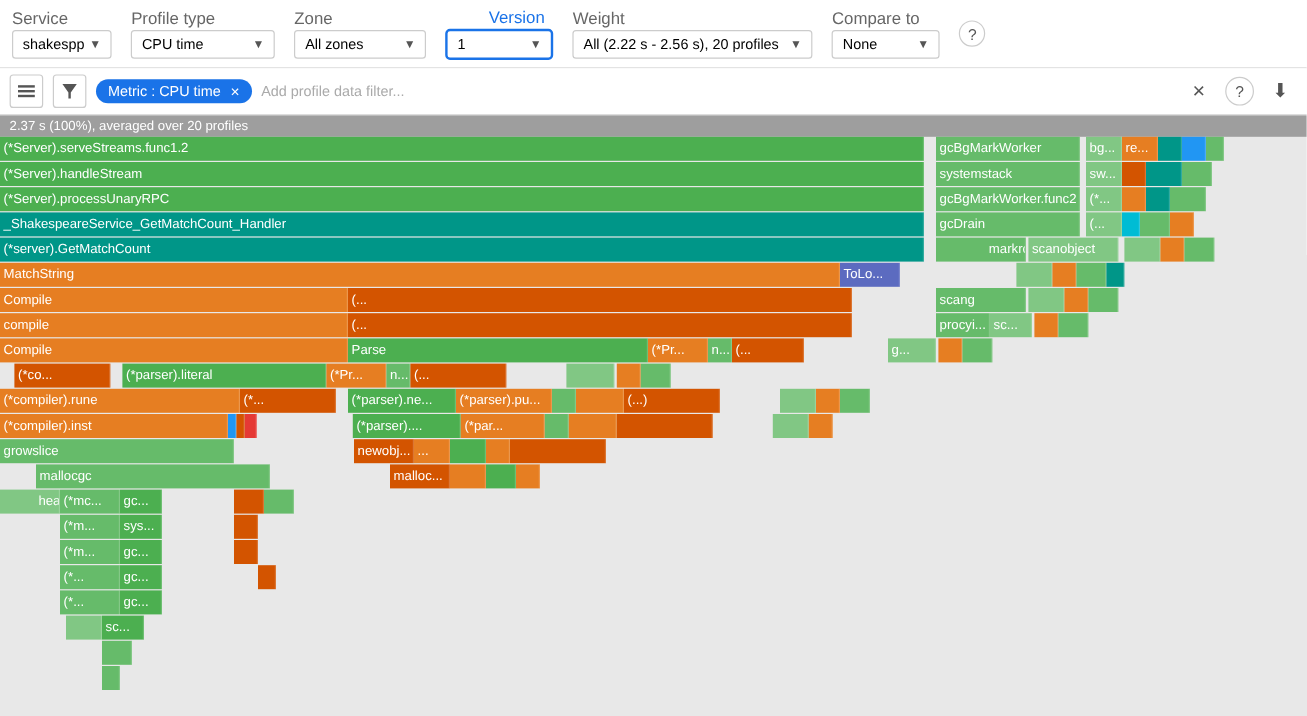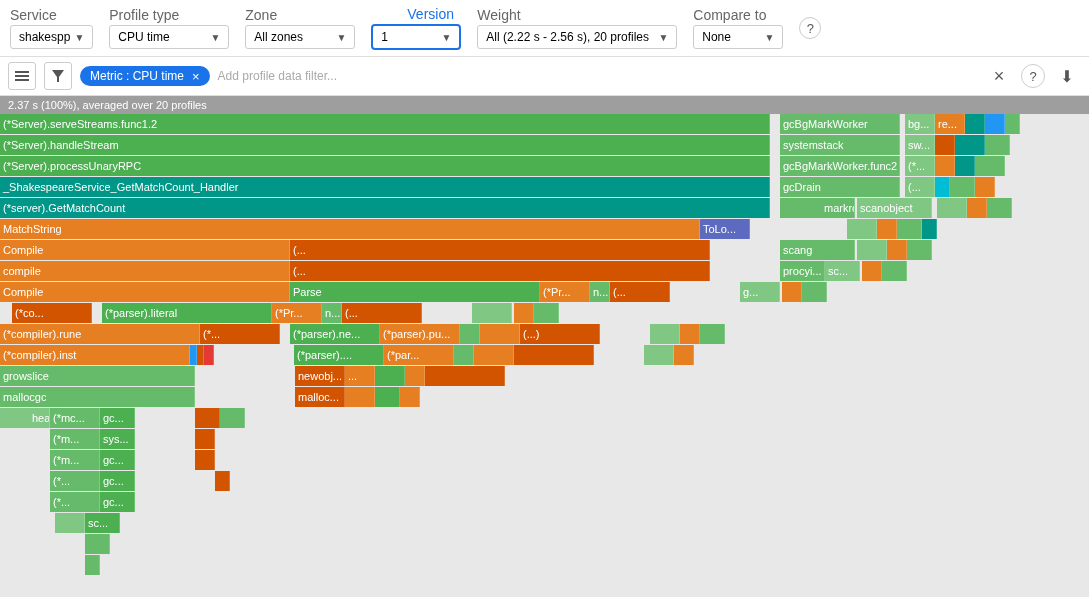"mallocgc" div.flame-block { margin-left: none -> 30px }
